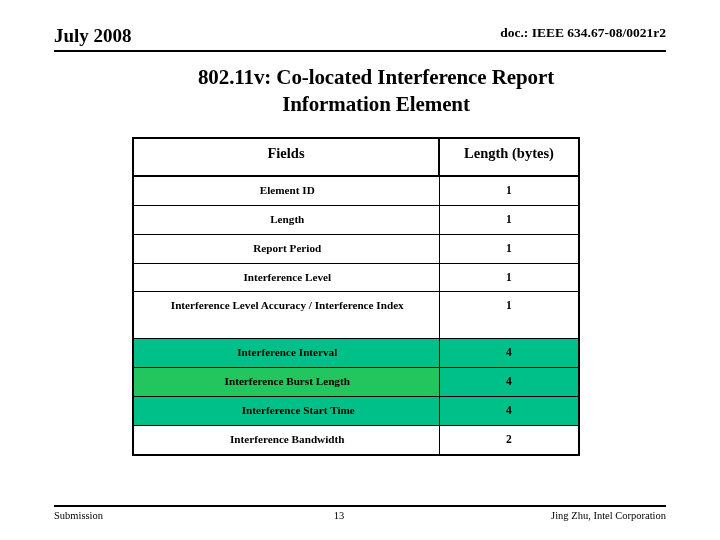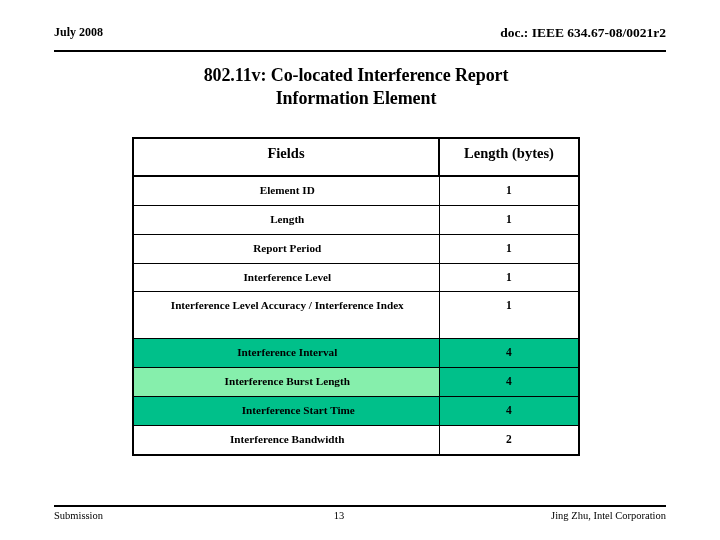"July 2008" .hdr-date { font-size: 12px -> 19px }
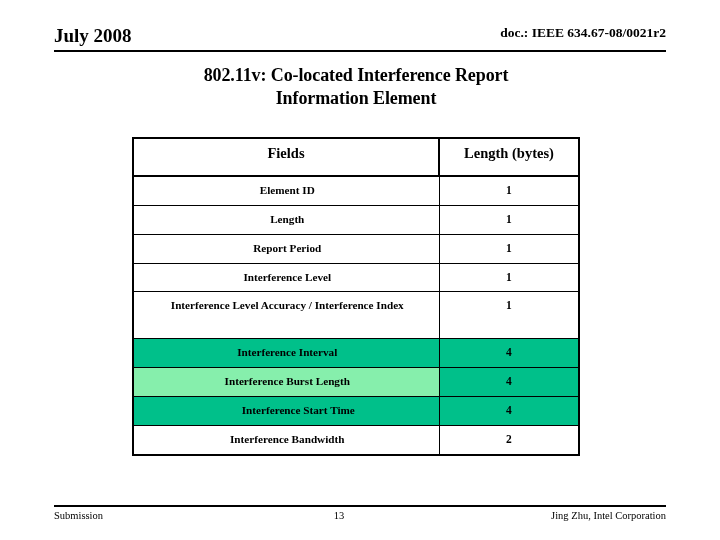"802.11v: Co-located Interference Report" .slide-title { font-size: 18px -> 21px; left: 32px -> 52px }
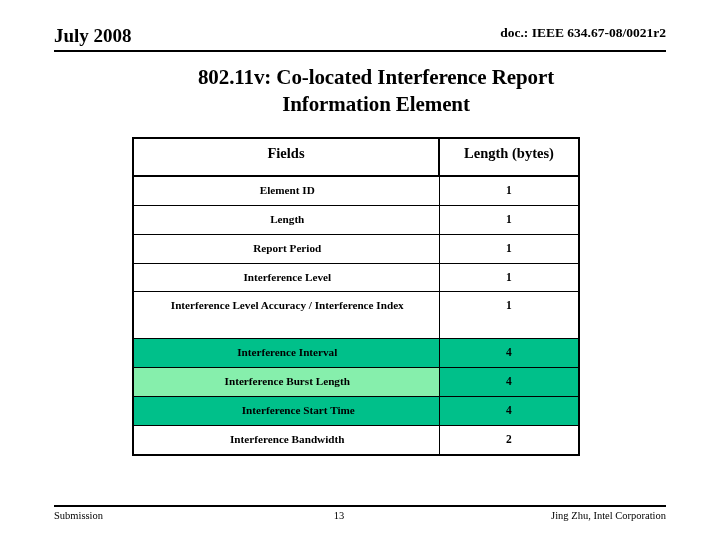"Interference Burst Length" td.field-cell { background: #86efac -> #22c55e }
